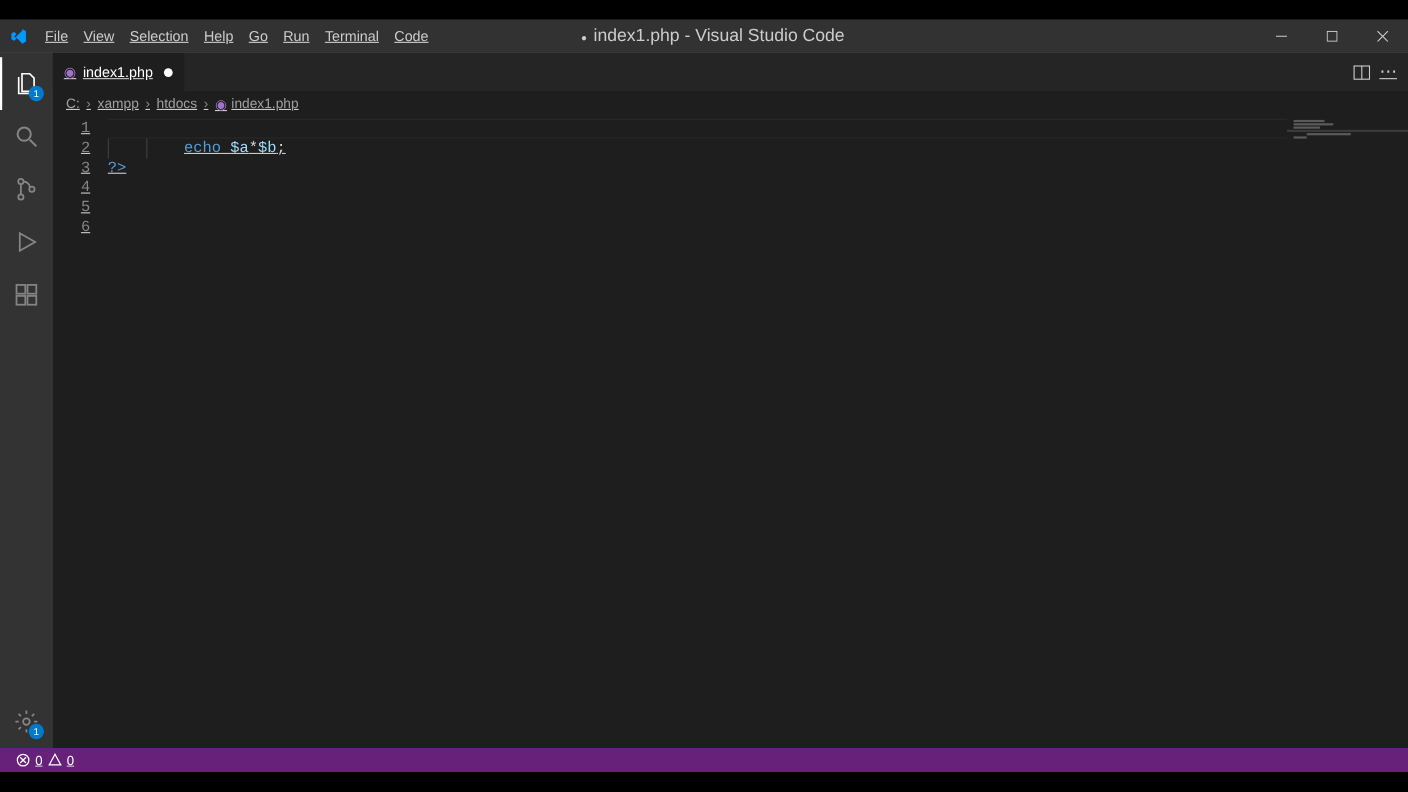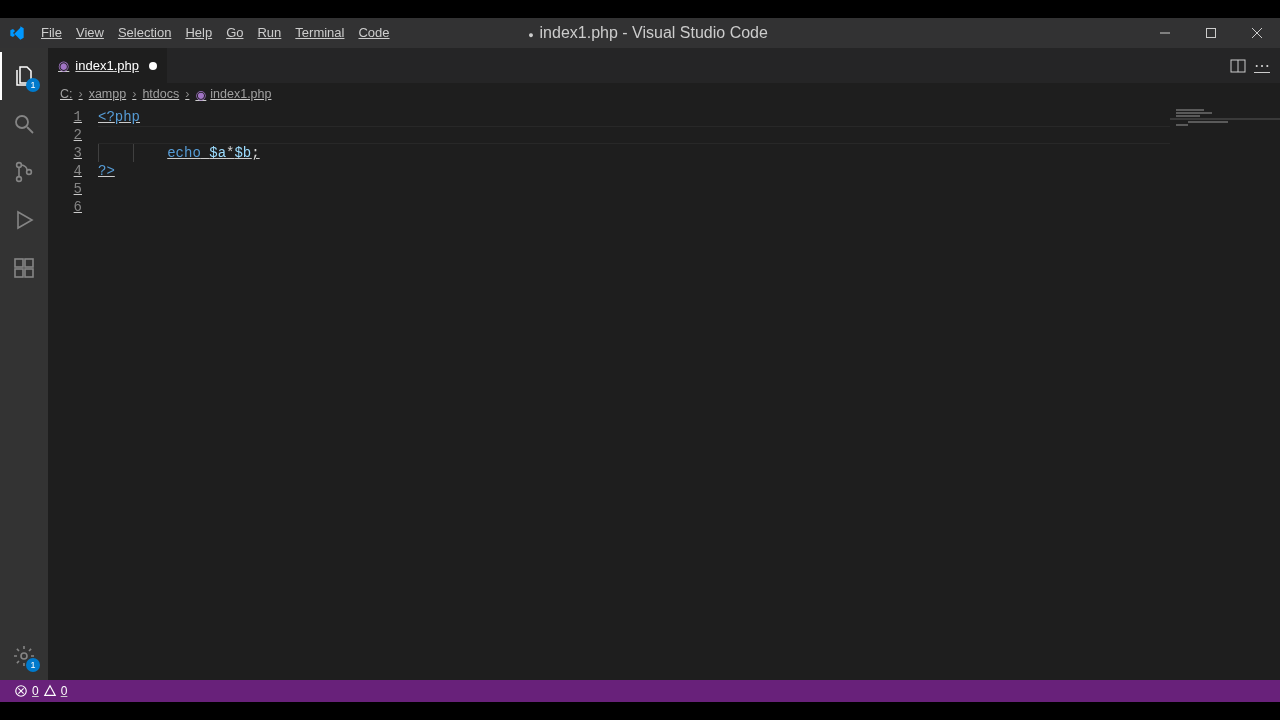"<?php" div.line { html: <div><span>&lt;?</span><span>php</span></div> -> none }
